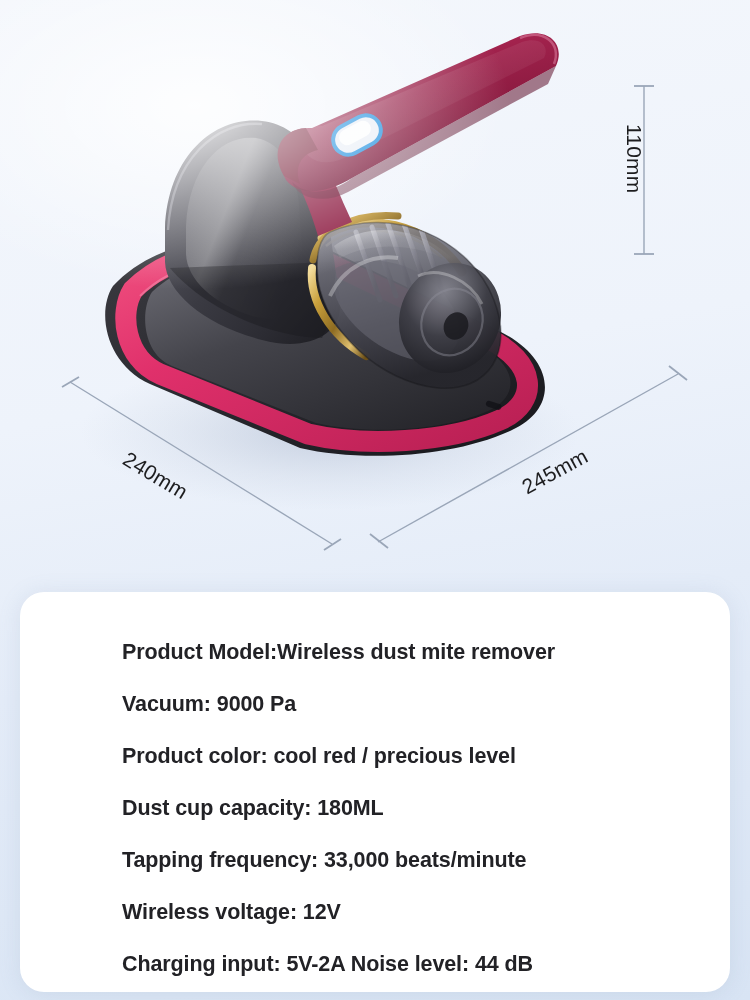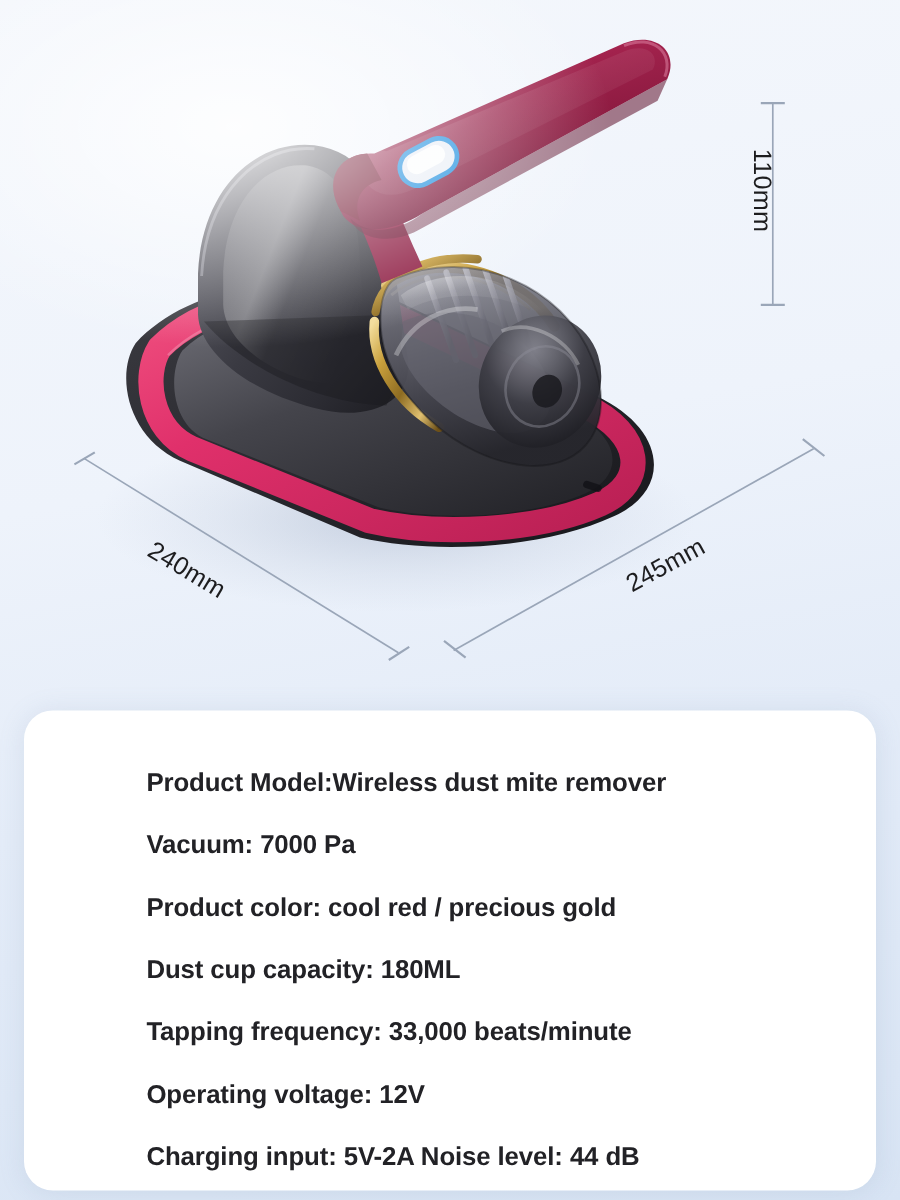"Vacuum: 7000 Pa" div.spec-line { text: 7000 -> 9000 }
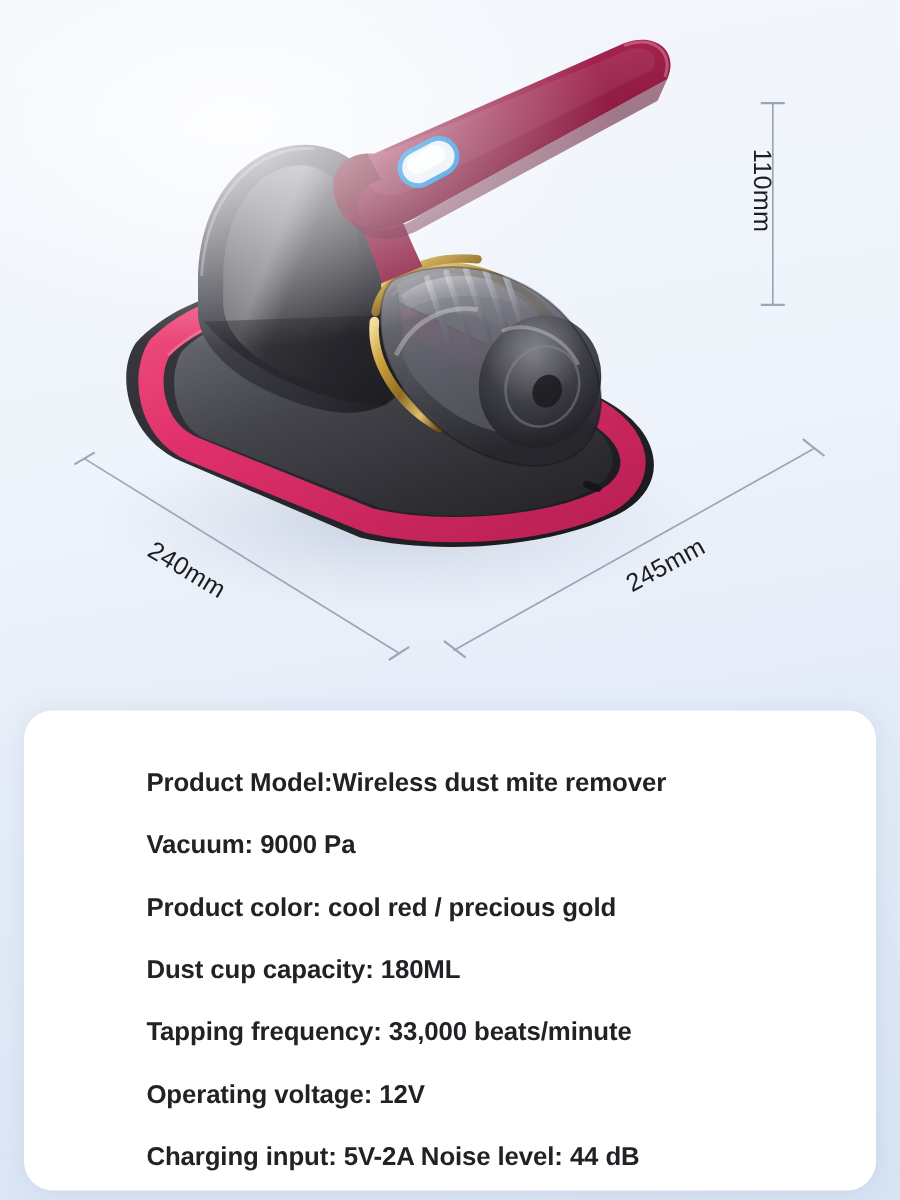"Product color: cool red /" div.spec-line { text: gold -> level }
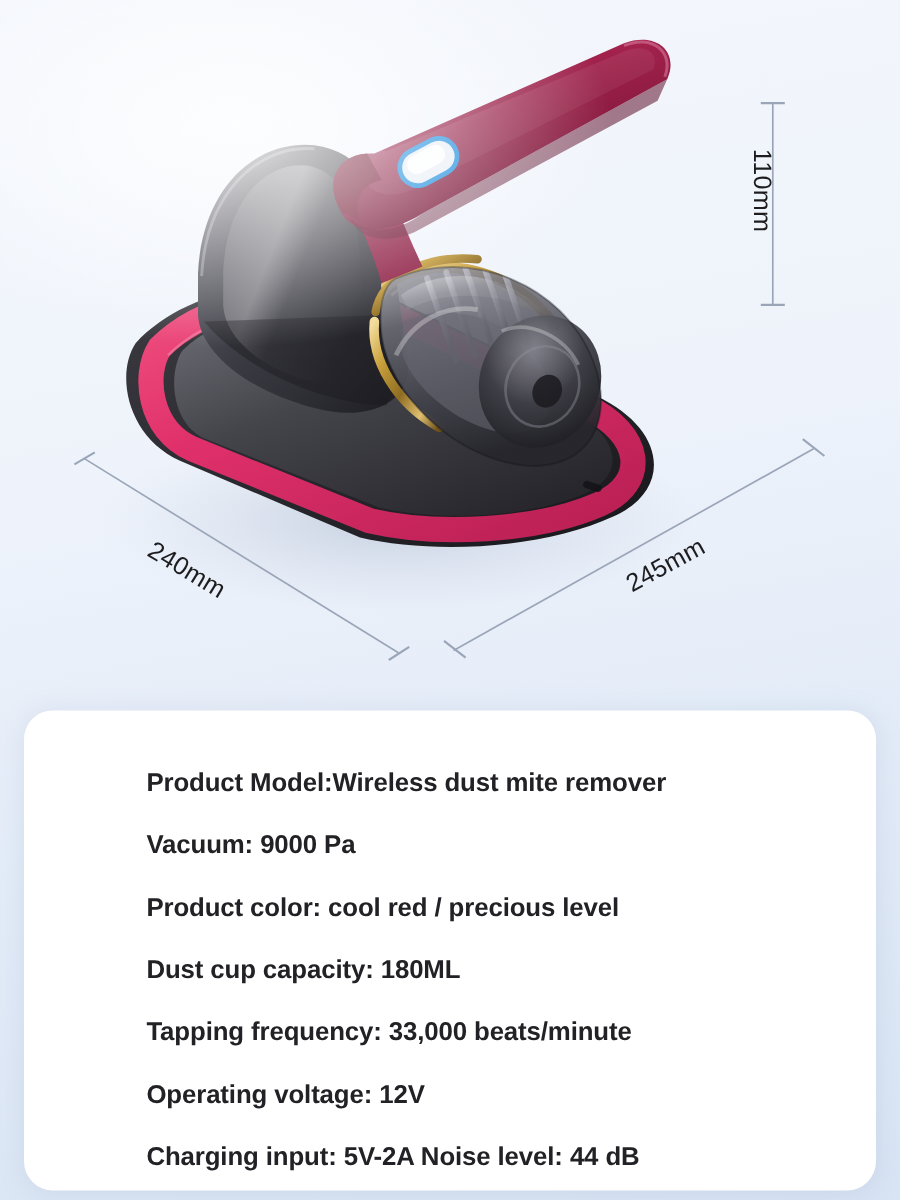"Operating voltage: 12V" div.spec-line { text: Operating -> Wireless }
